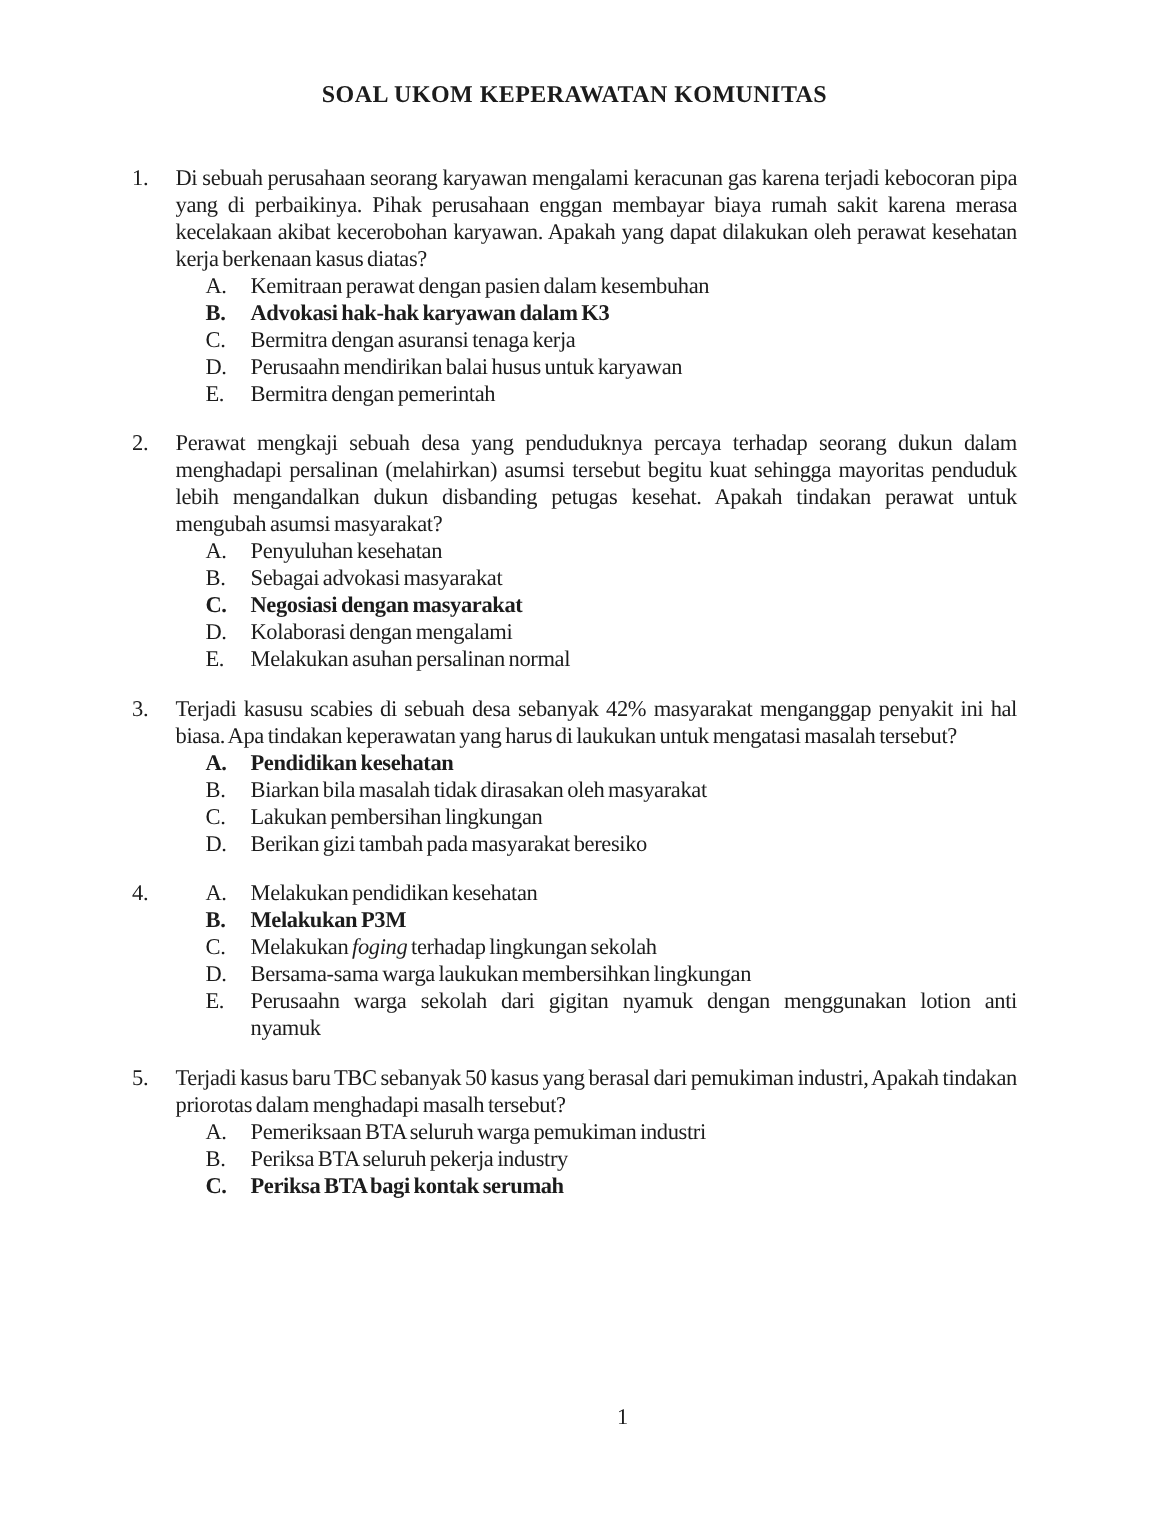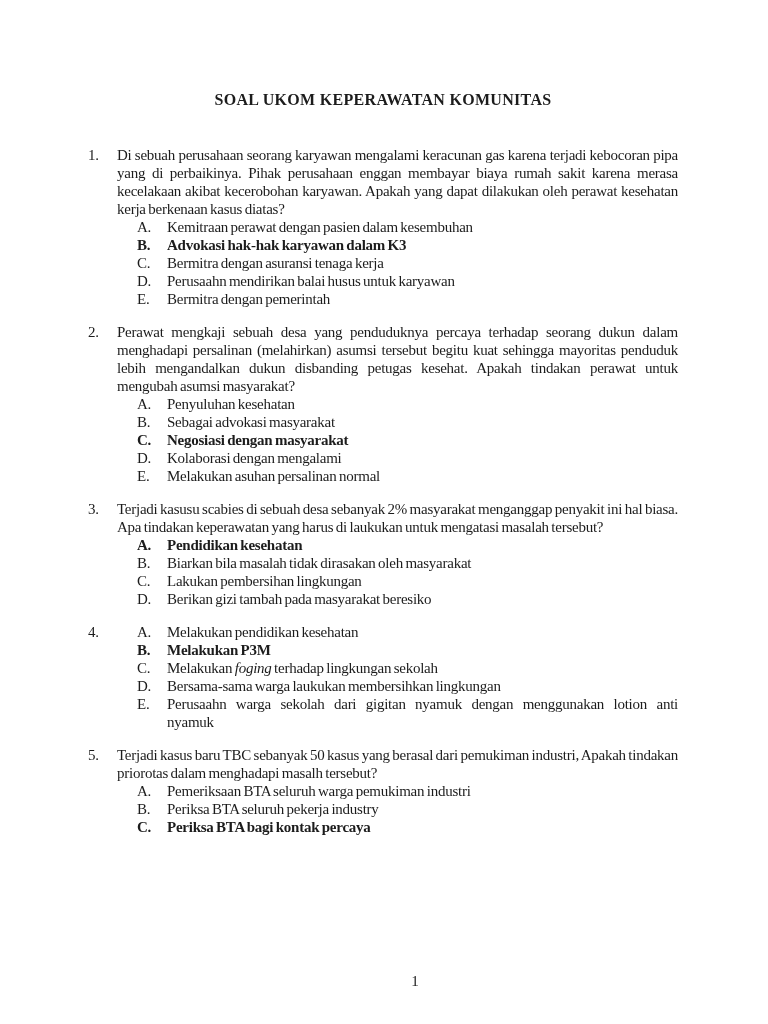"SOAL UKOM KEPERAWATAN KOMUNITAS" .page { margin-top: 36px -> none }
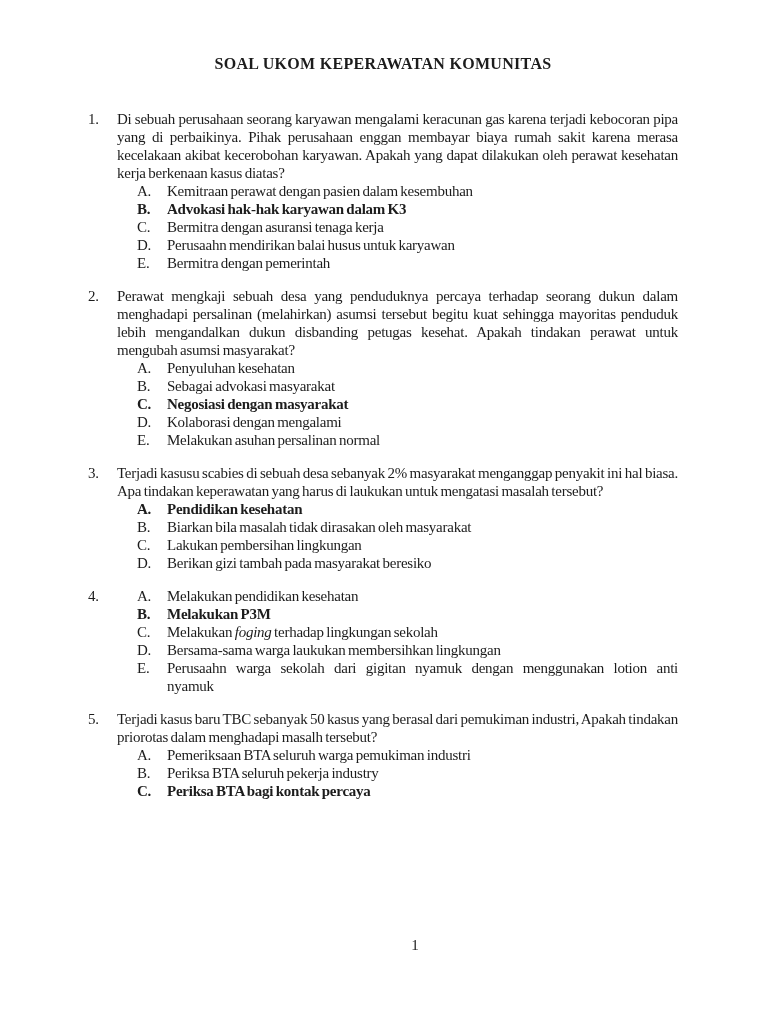"Terjadi kasusu scabies di sebuah" div.qtext { text: 2% -> 42% }
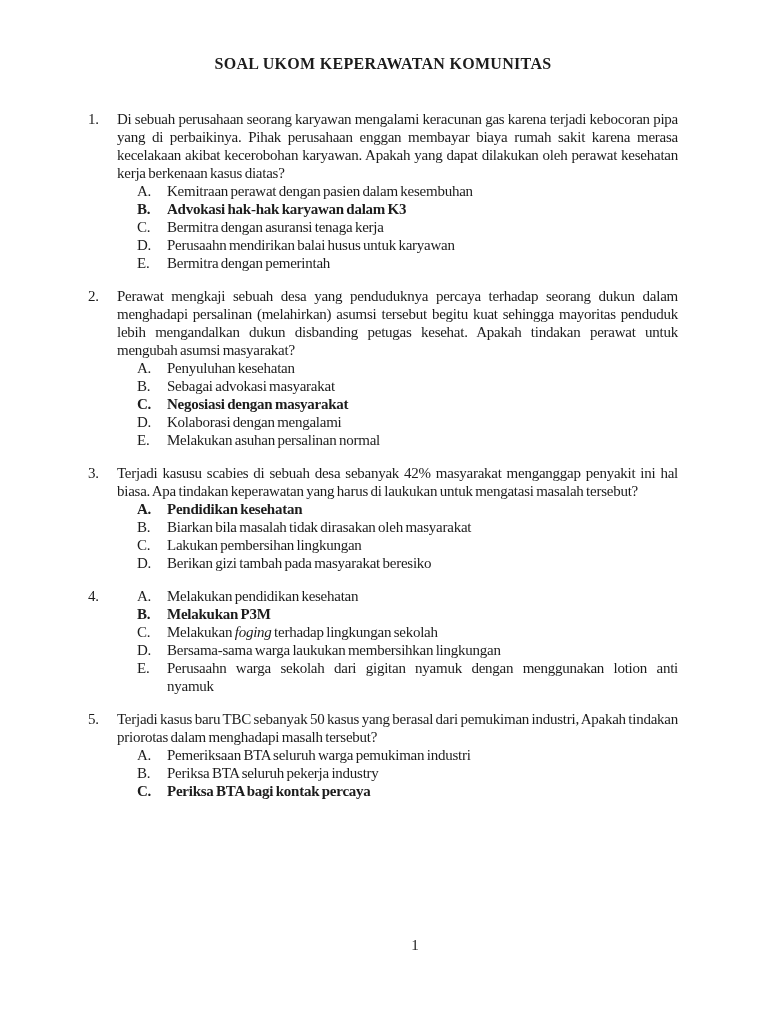"Periksa BTA bagi kontak percaya" div.opttext { text: percaya -> serumah }
